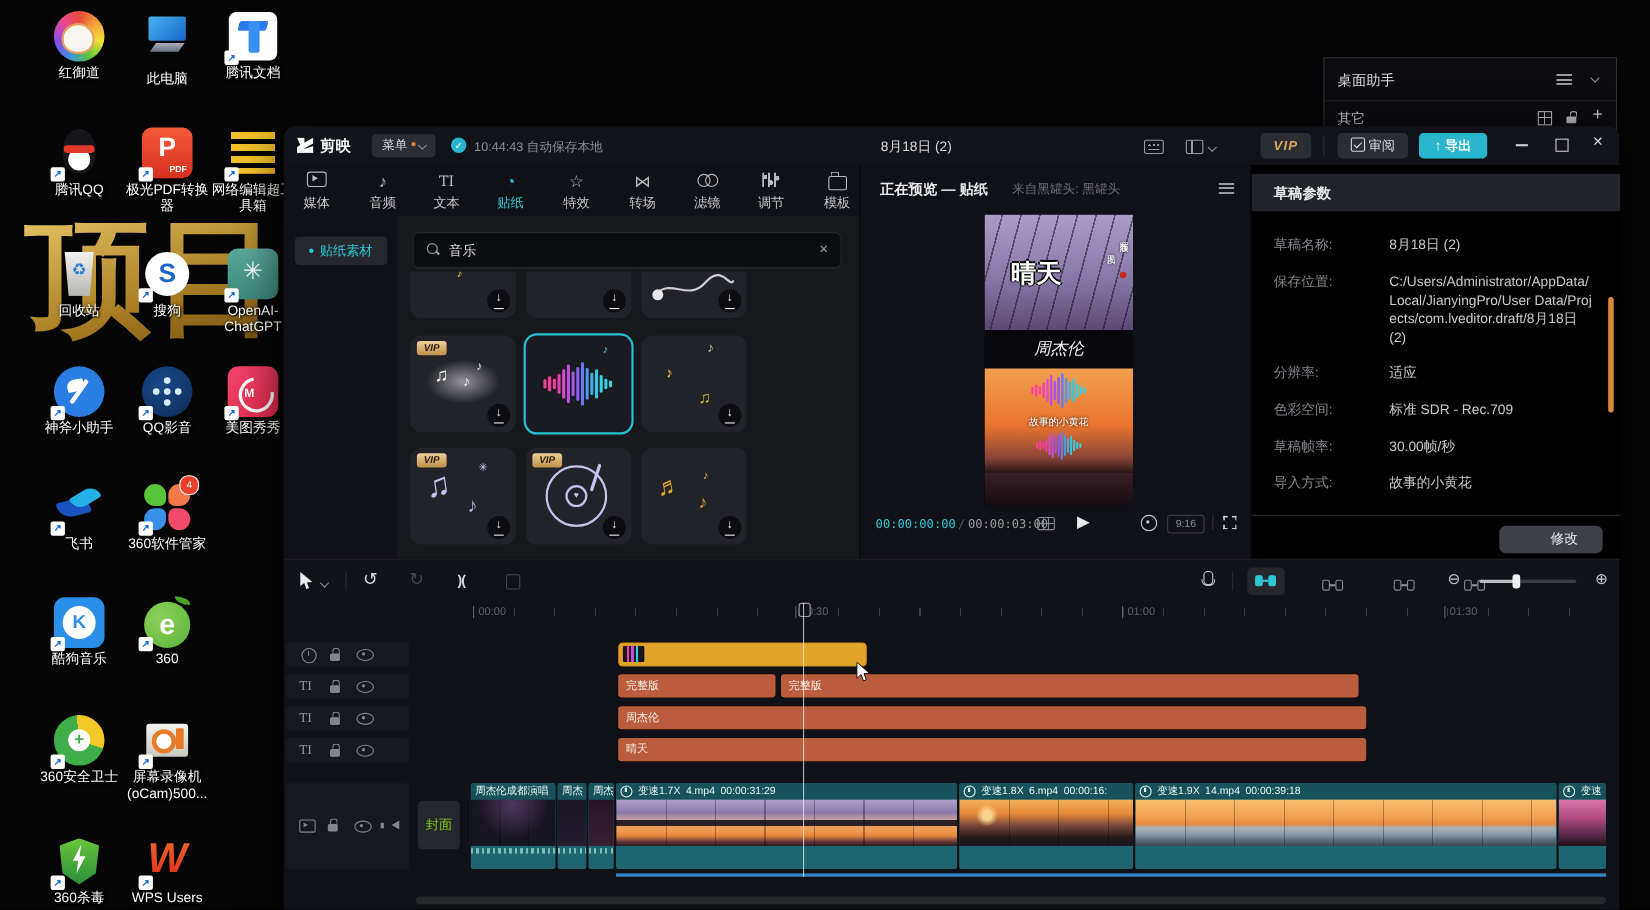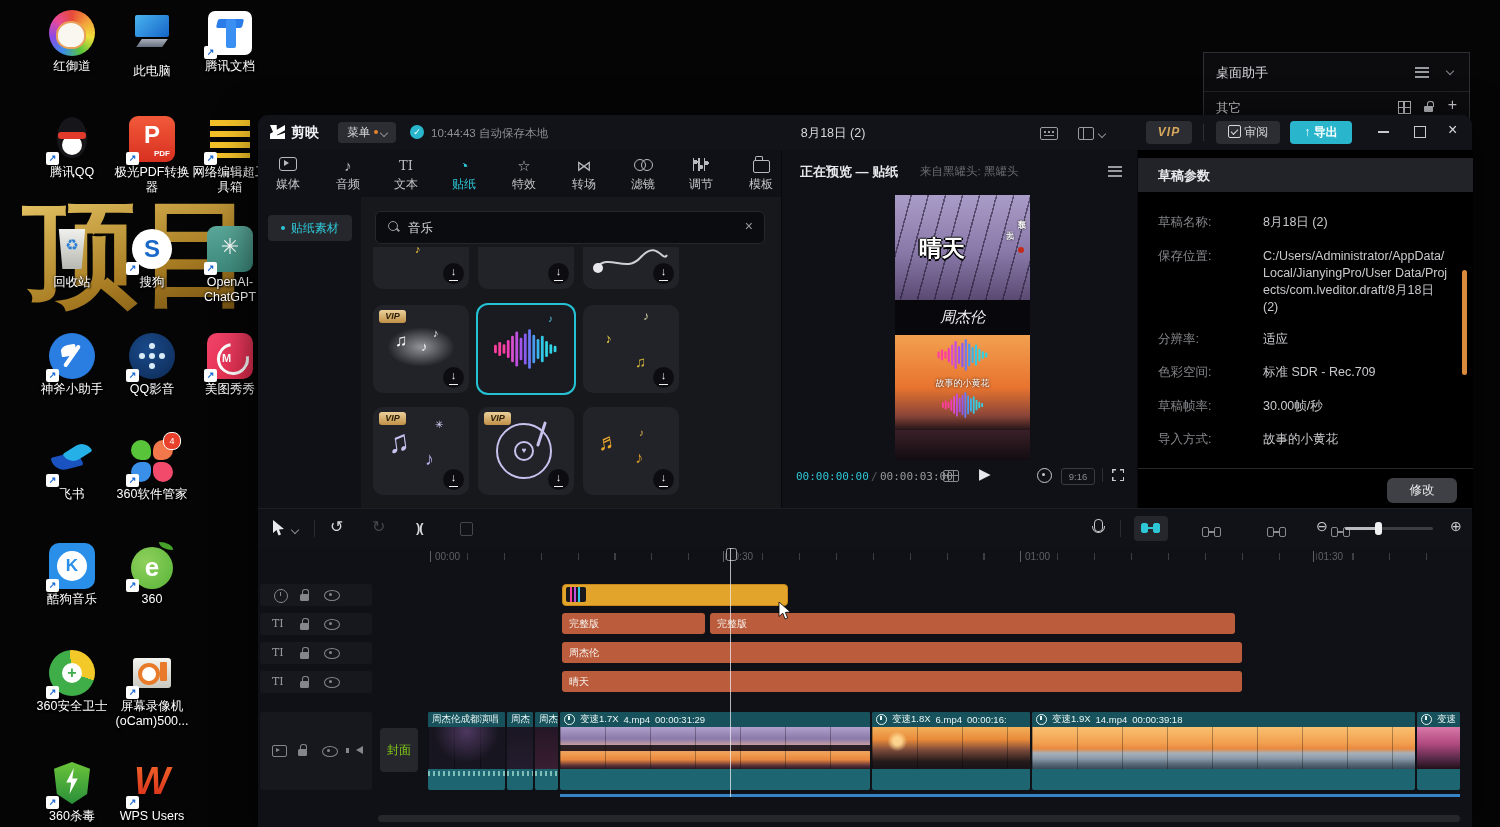"修改" div.abs { padding-left: none -> 24px }
